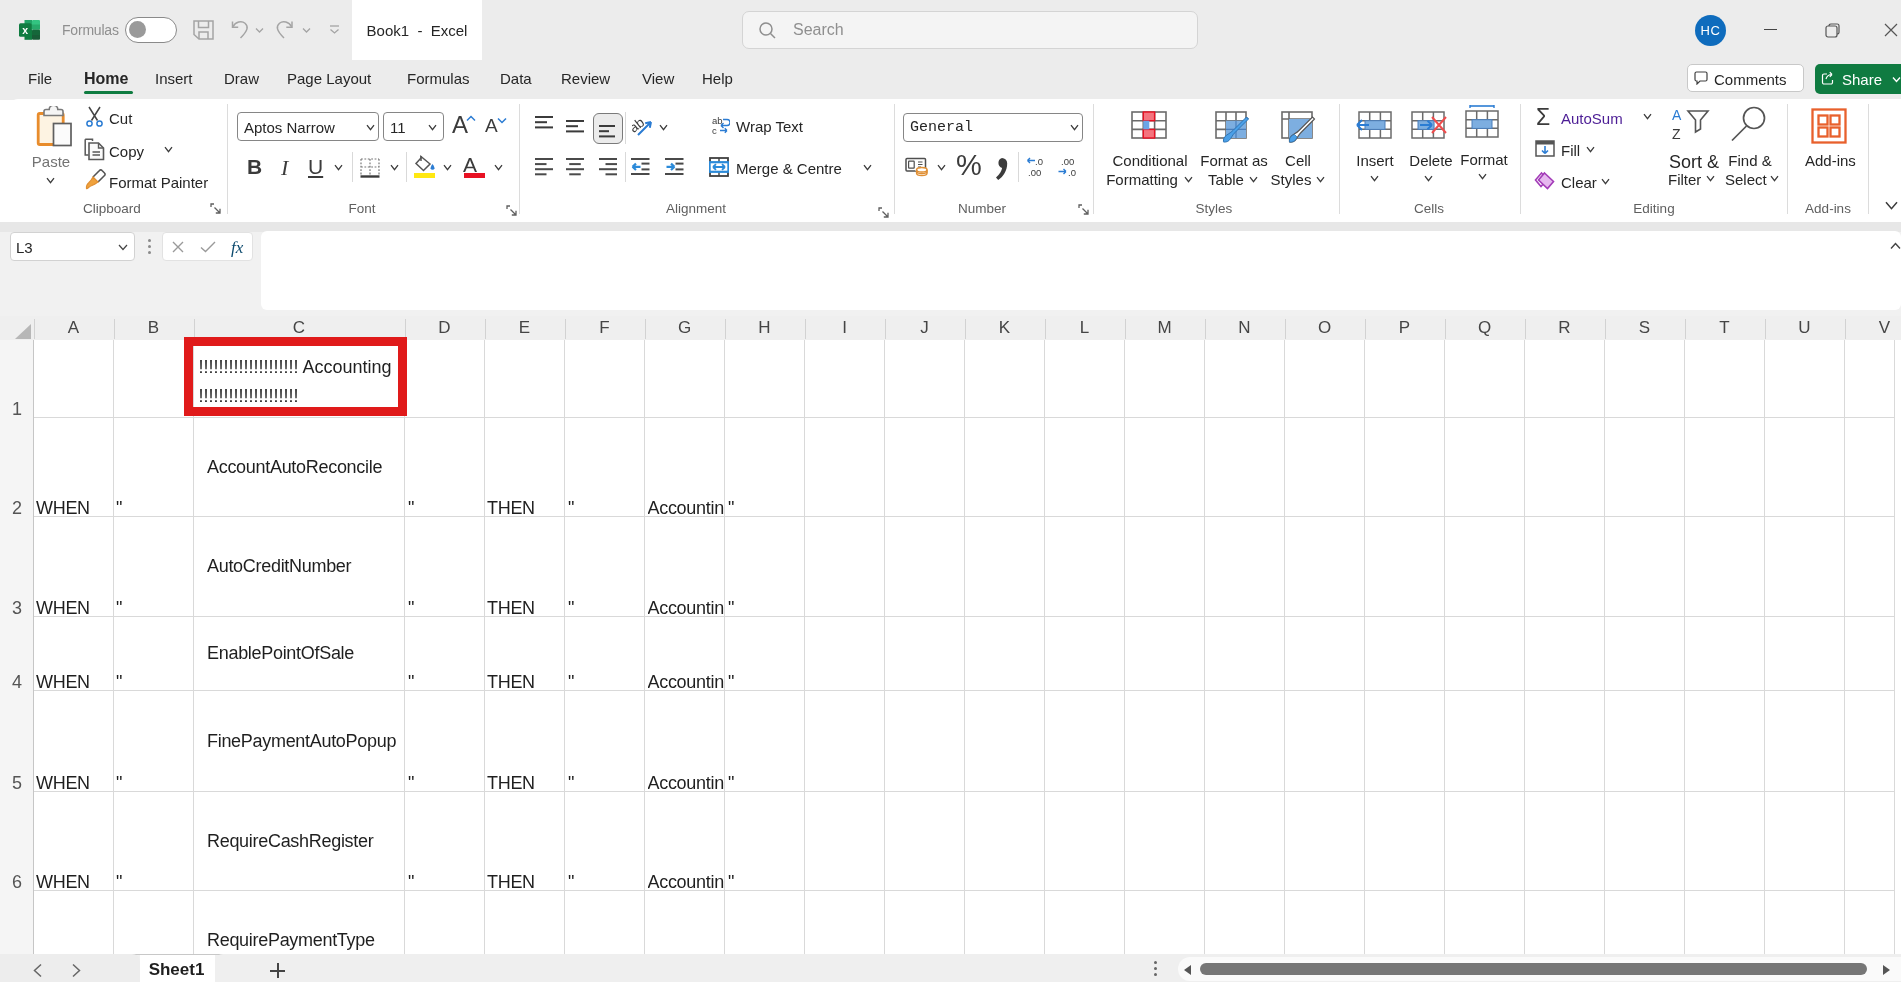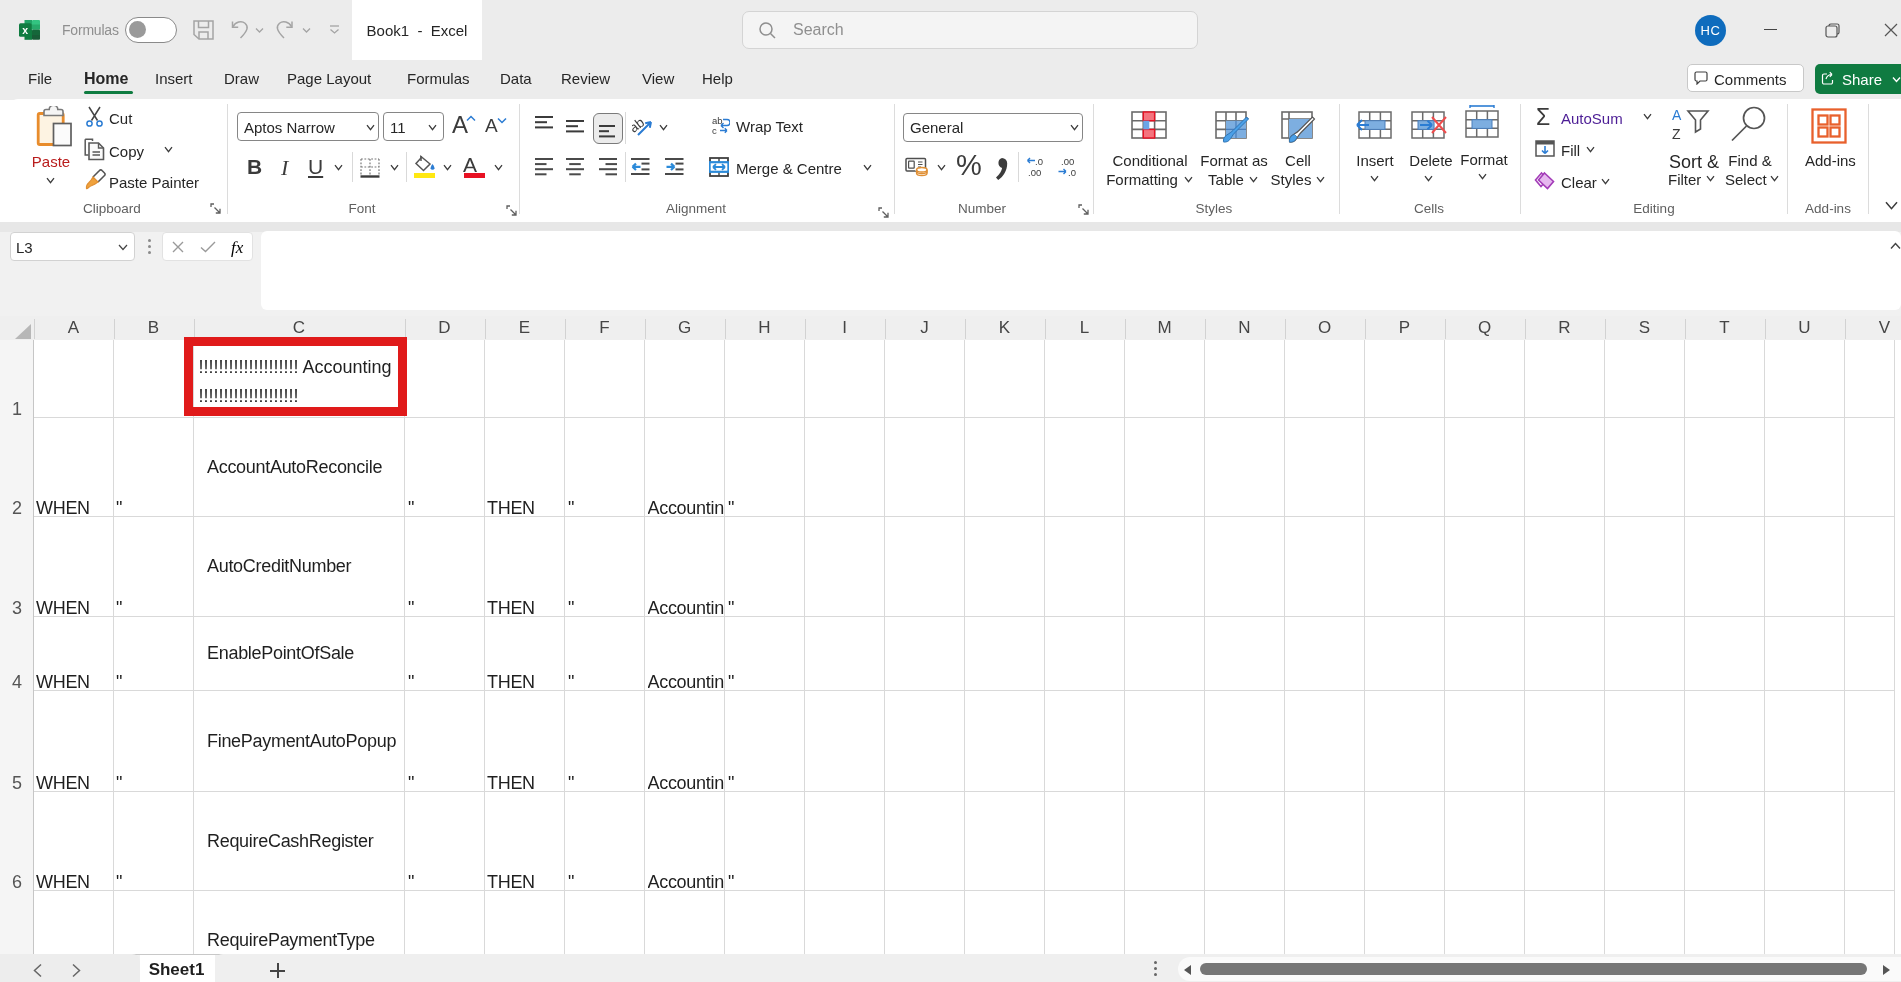"General" div.ab { font-family: none -> Liberation Mono, monospace }
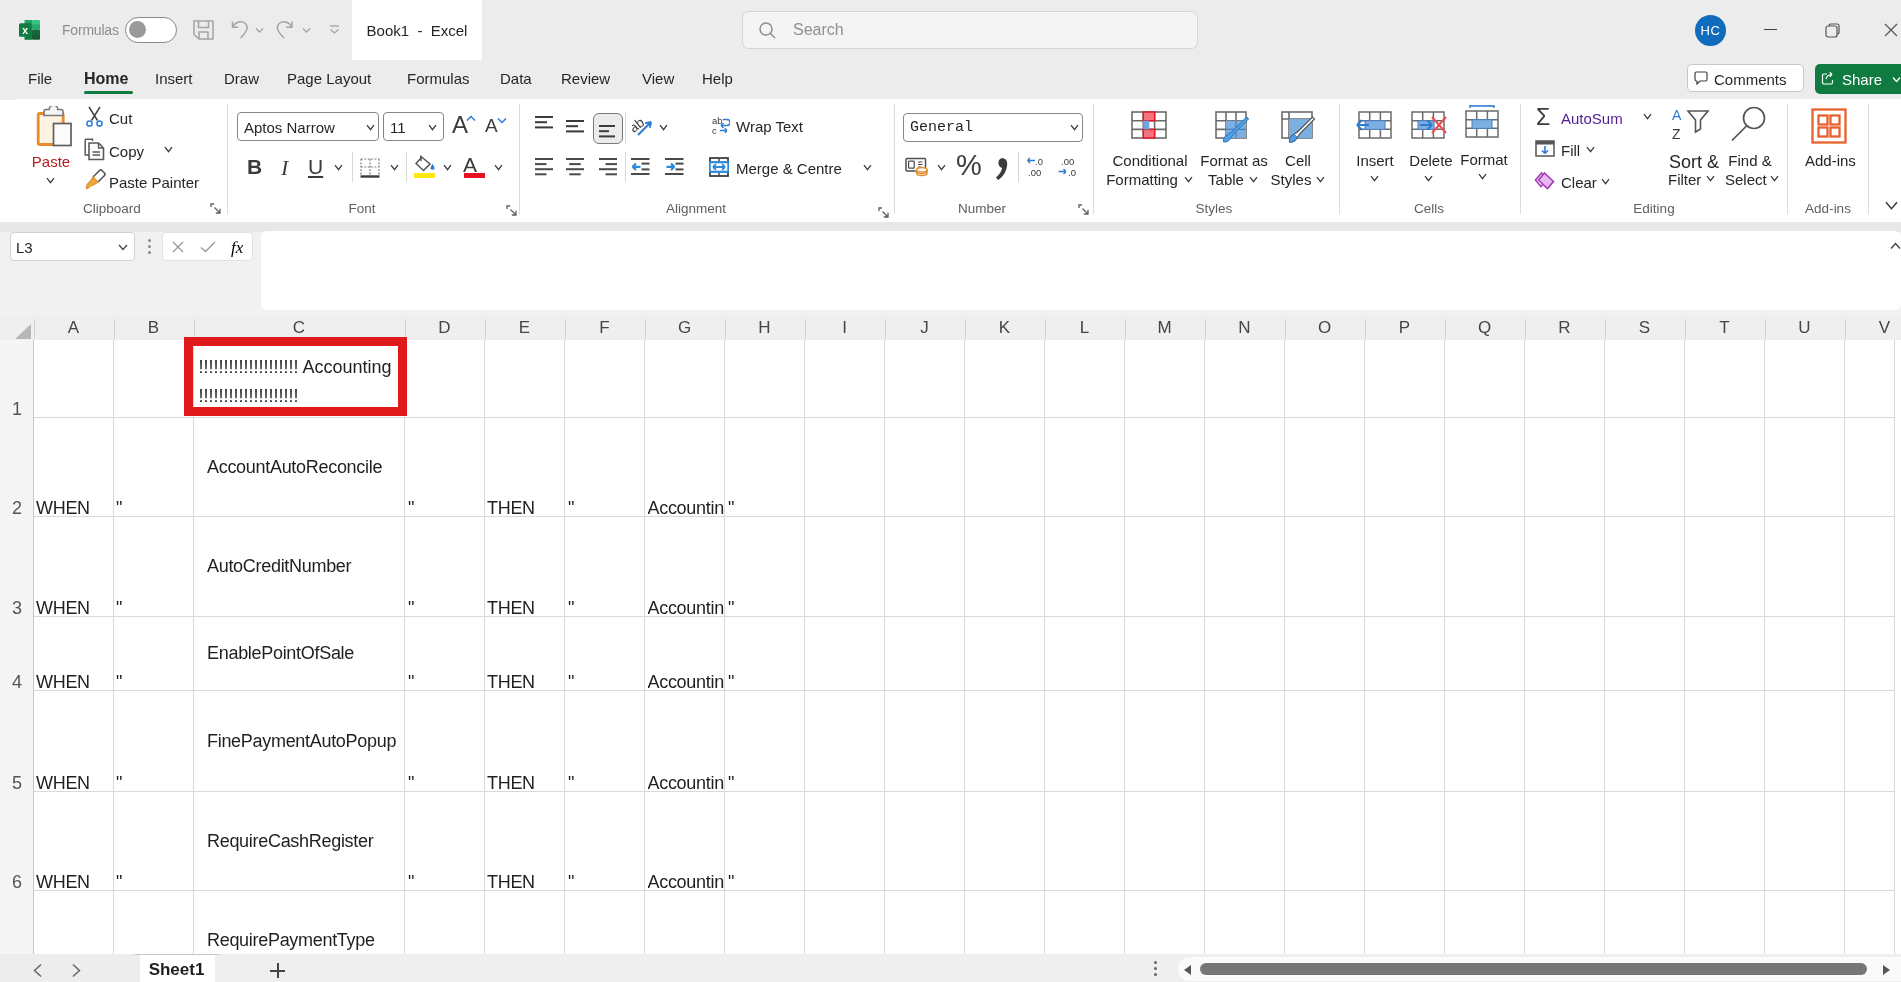"Paste" div.ab { color: #b91c1c -> #737373 }
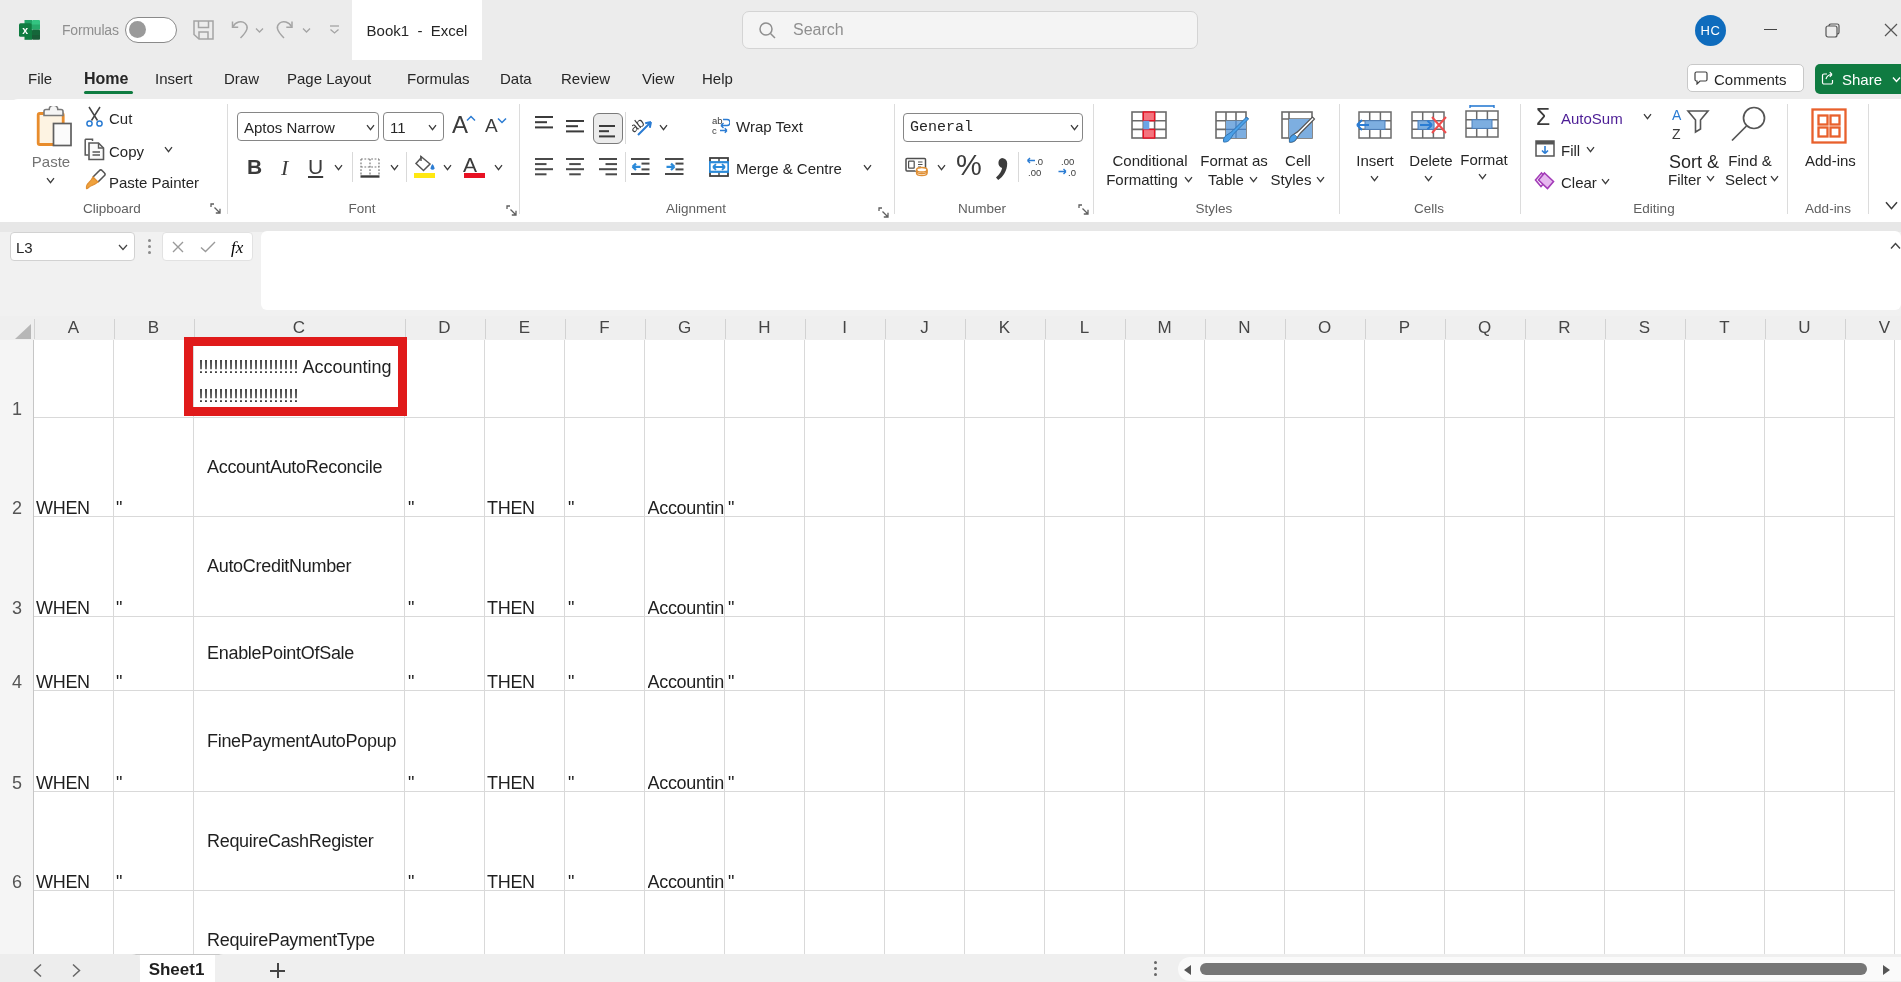"Paste Painter" div.ab { text: Paste -> Format }
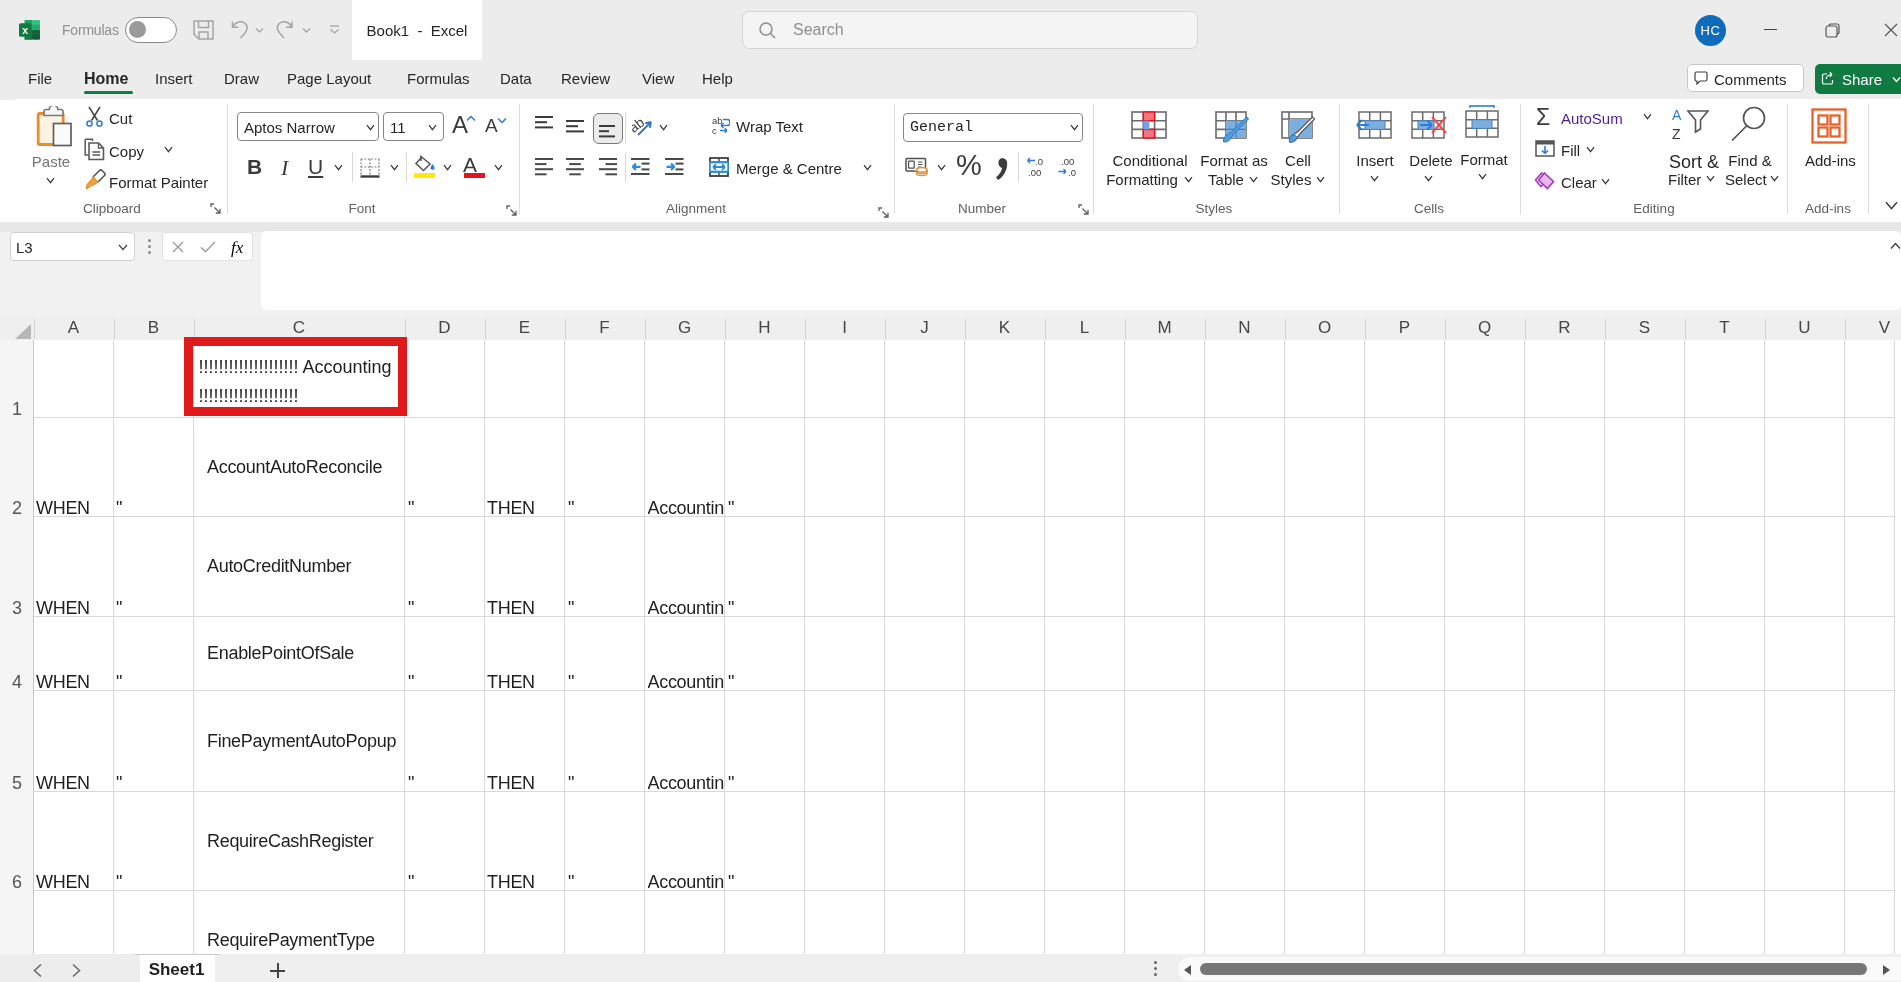"fx" div.ab { color: #000000 -> #0c4a6e }
